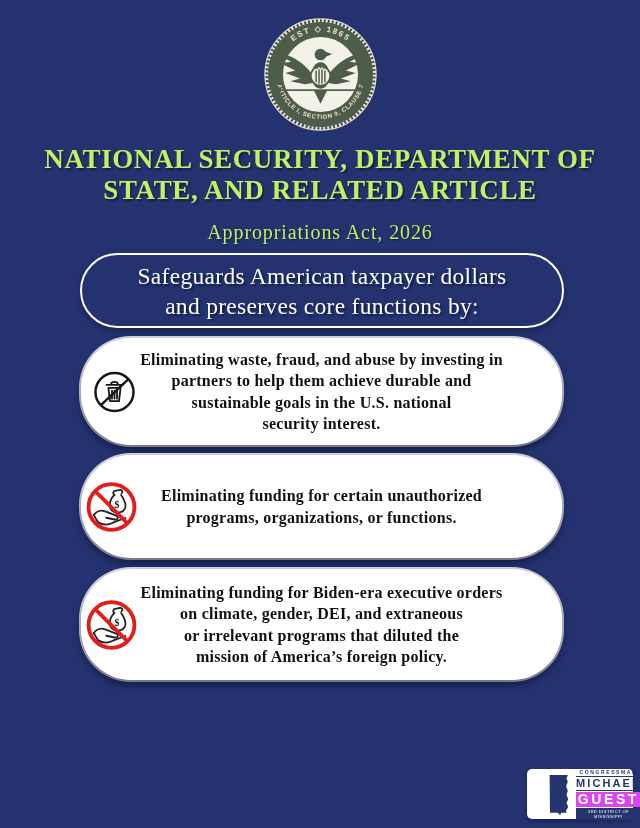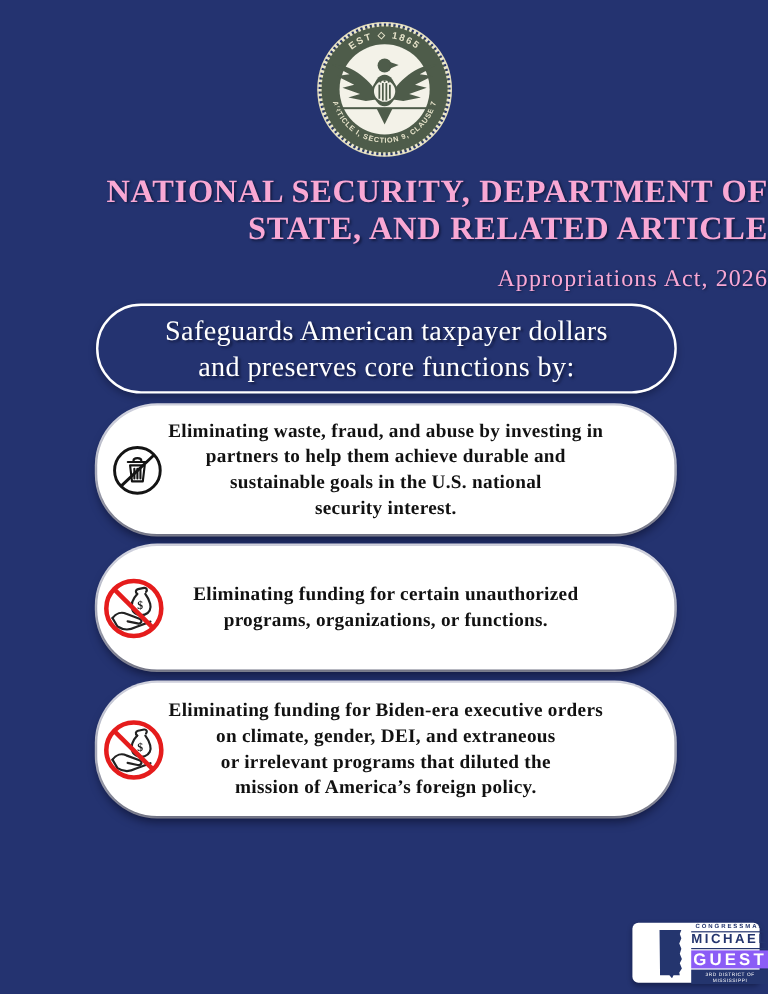"NATIONAL SECURITY, DEPARTMENT OF" .title-block { color: #f9a8d4 -> #bef264; text-align: right -> center }
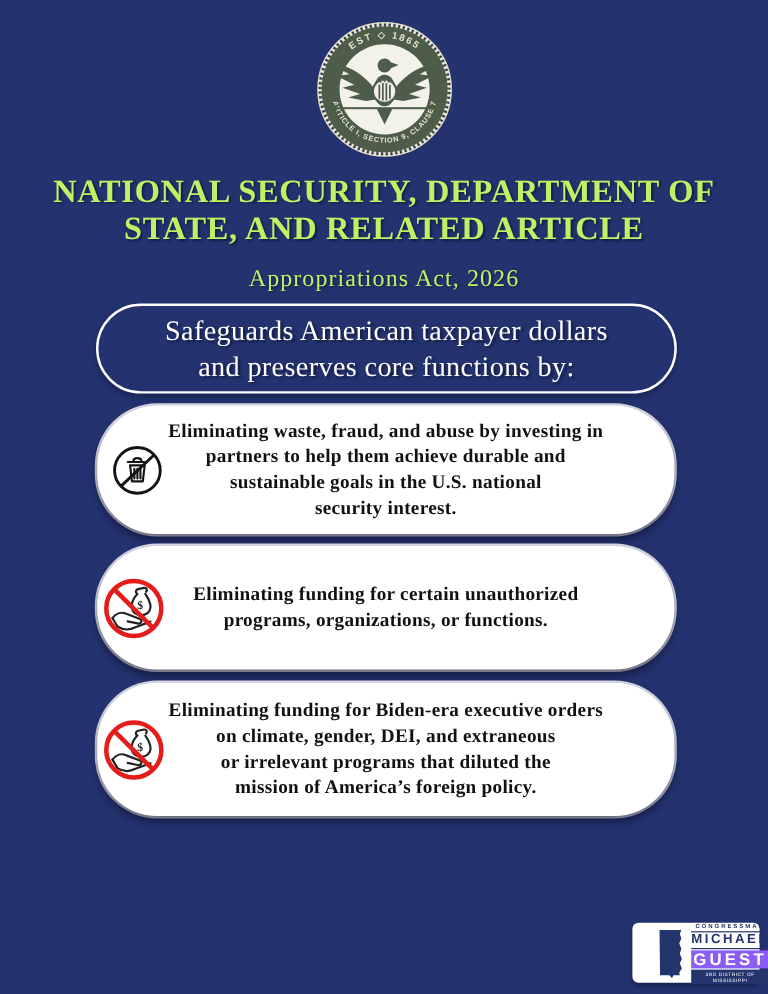"GUEST" .logo-last { background: #8b5cf6 -> #d946ef }
